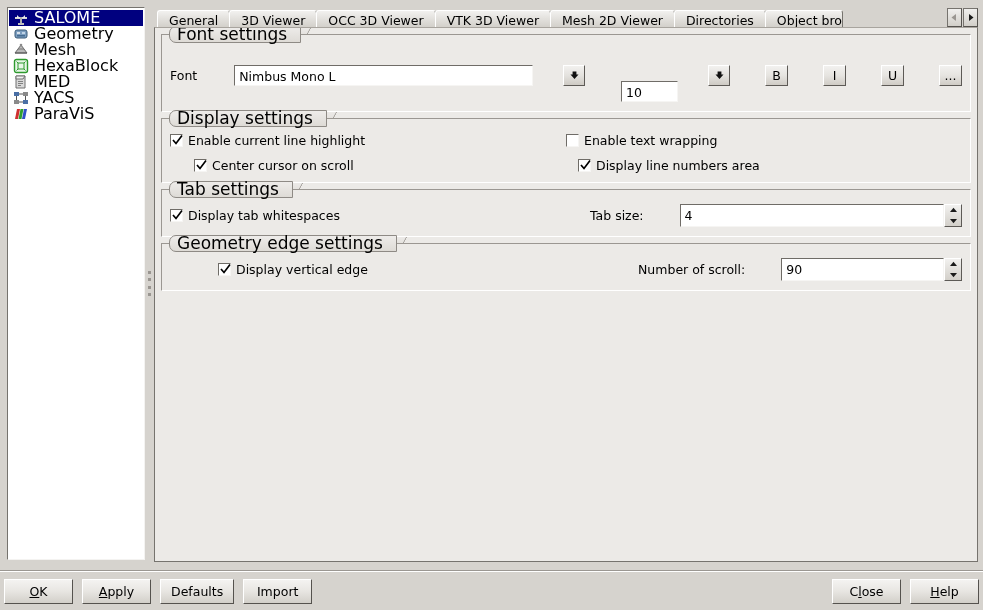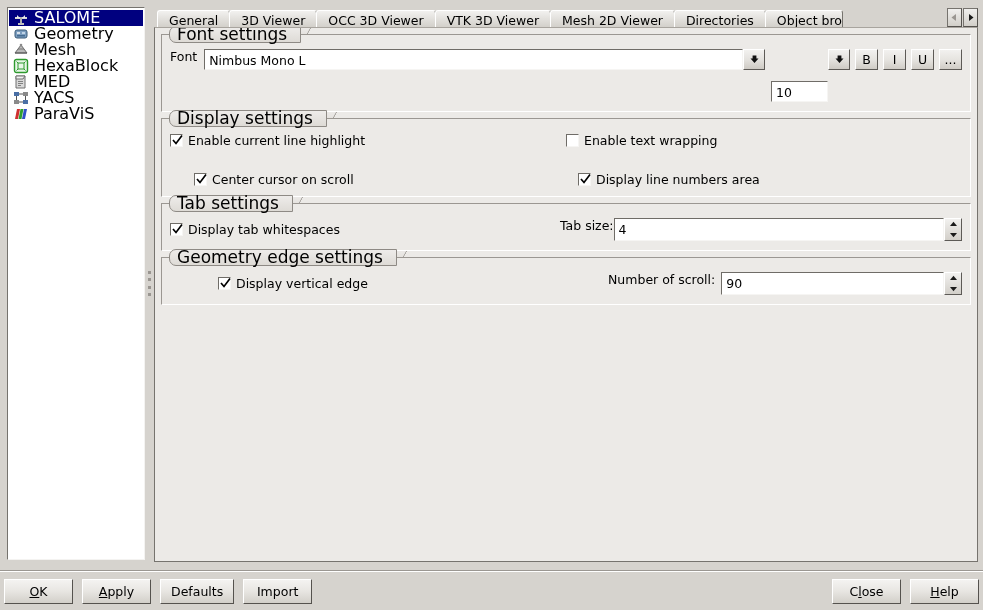"Font" .row { align-items: none -> center; gap: none -> 30px }
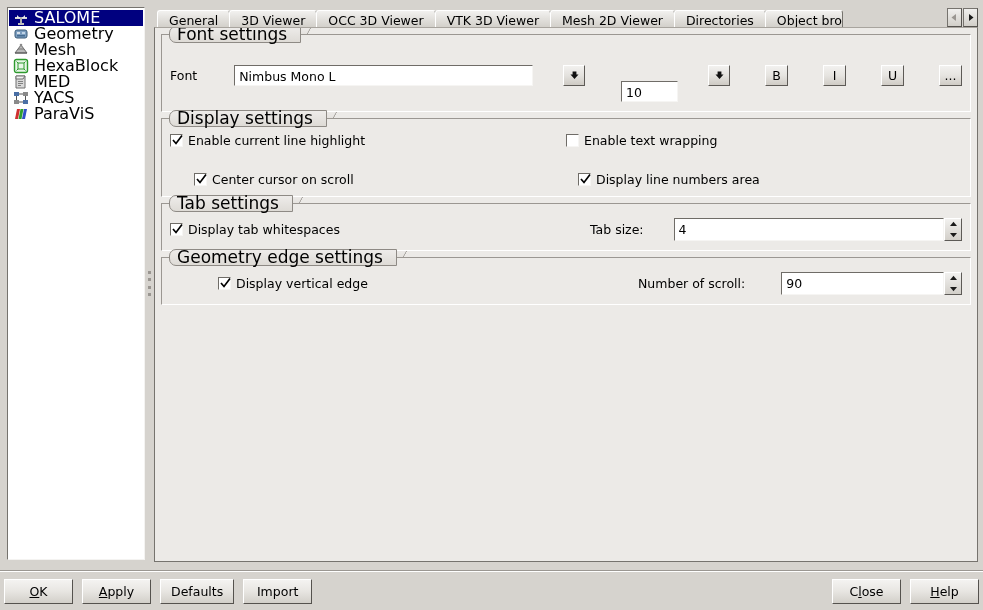"Center cursor on scroll" div.two-col { margin-top: 24px -> 10px }
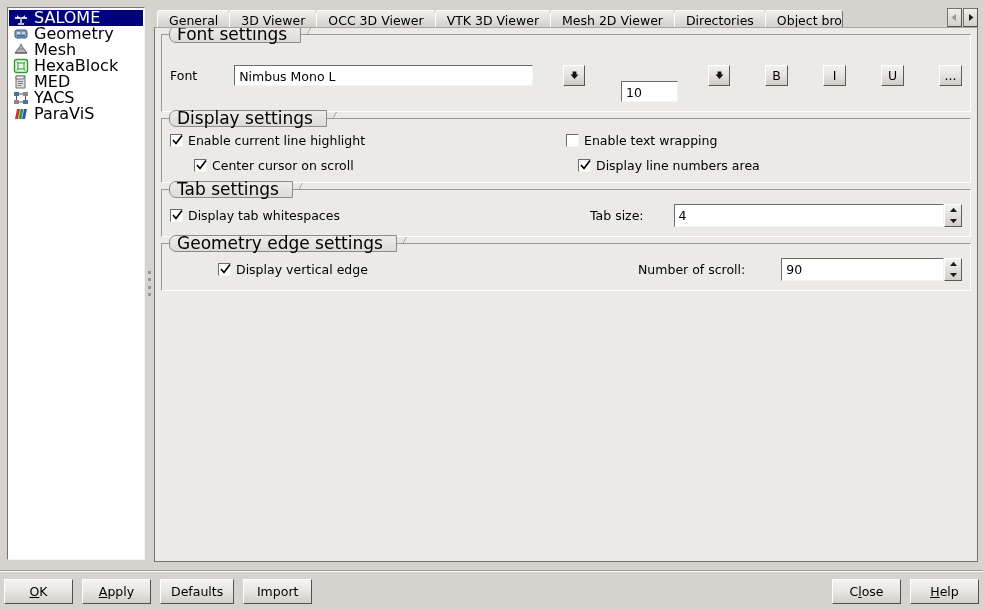"Tab size:" span.field-label { margin-right: none -> 6px }
